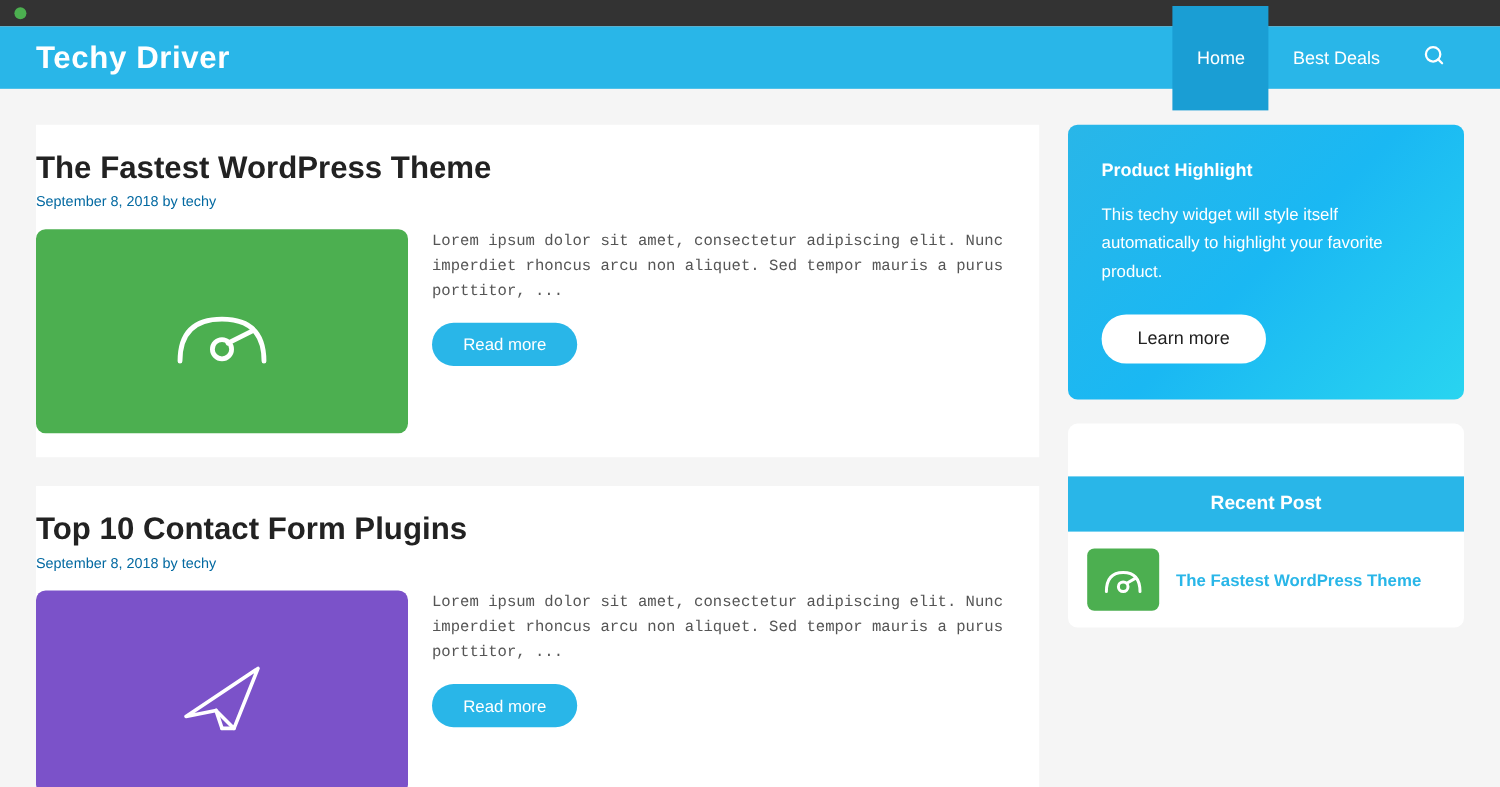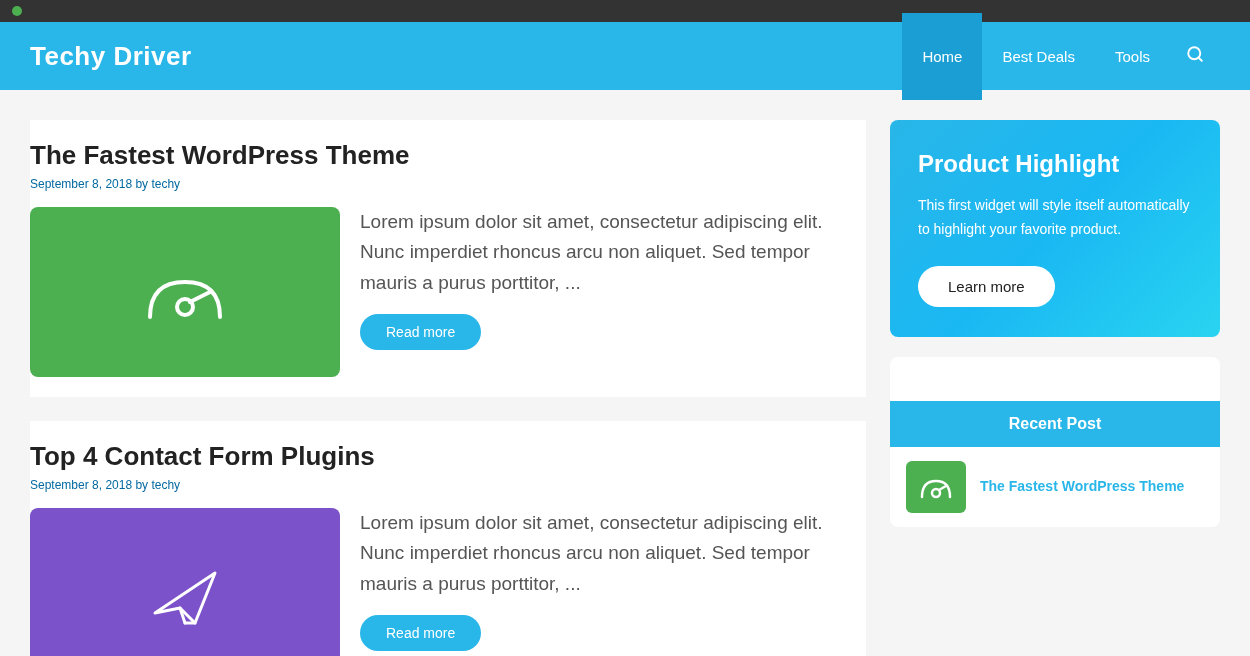"Techy Driver" .header { height: 68px -> 52px }
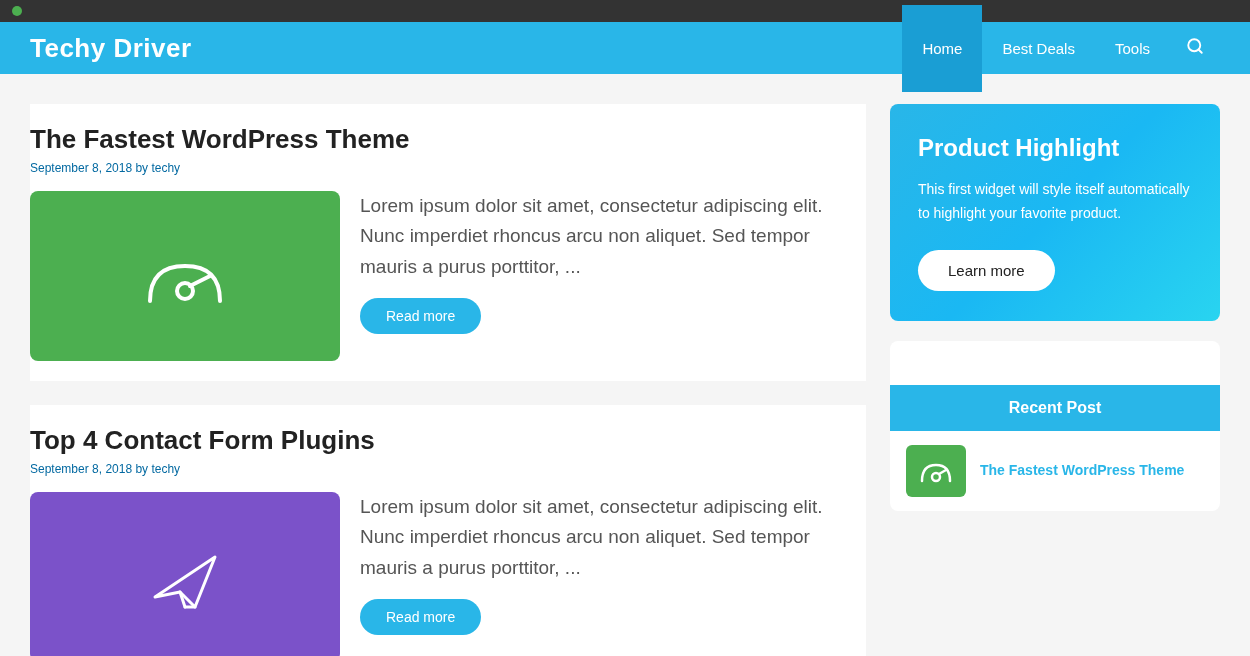"Tools" div.nav-item { html: <div>Tools</div> -> none }
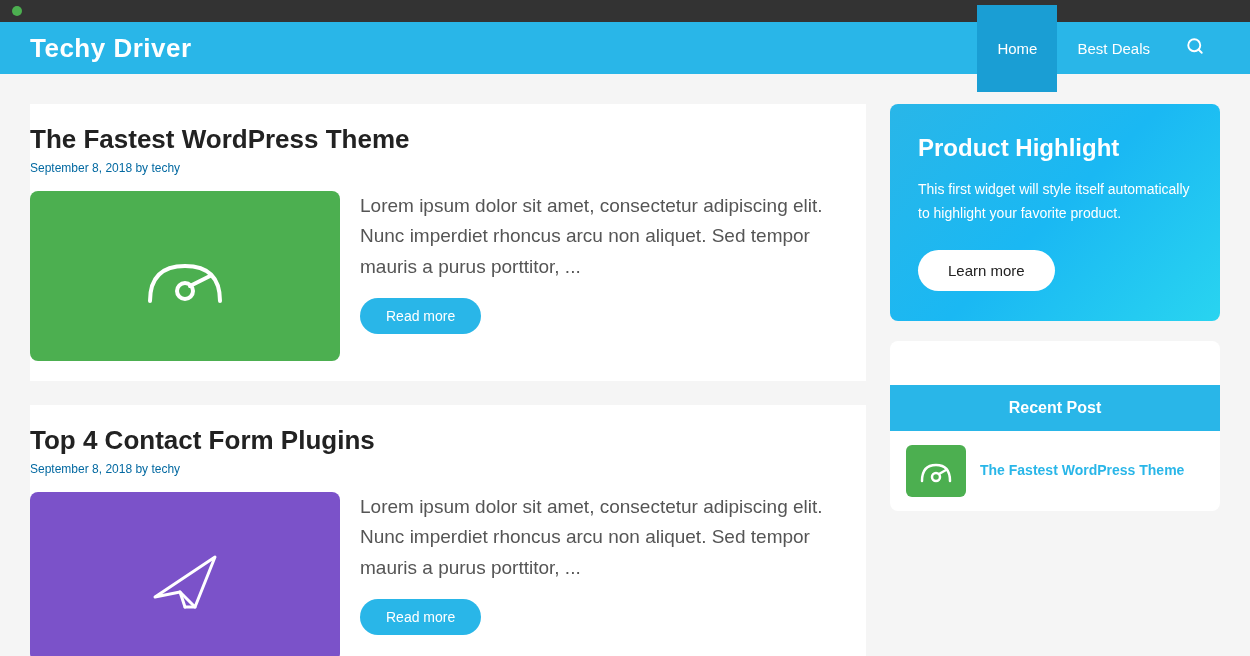"Product Highlight" .widget-title { font-size: 24px -> 15px }
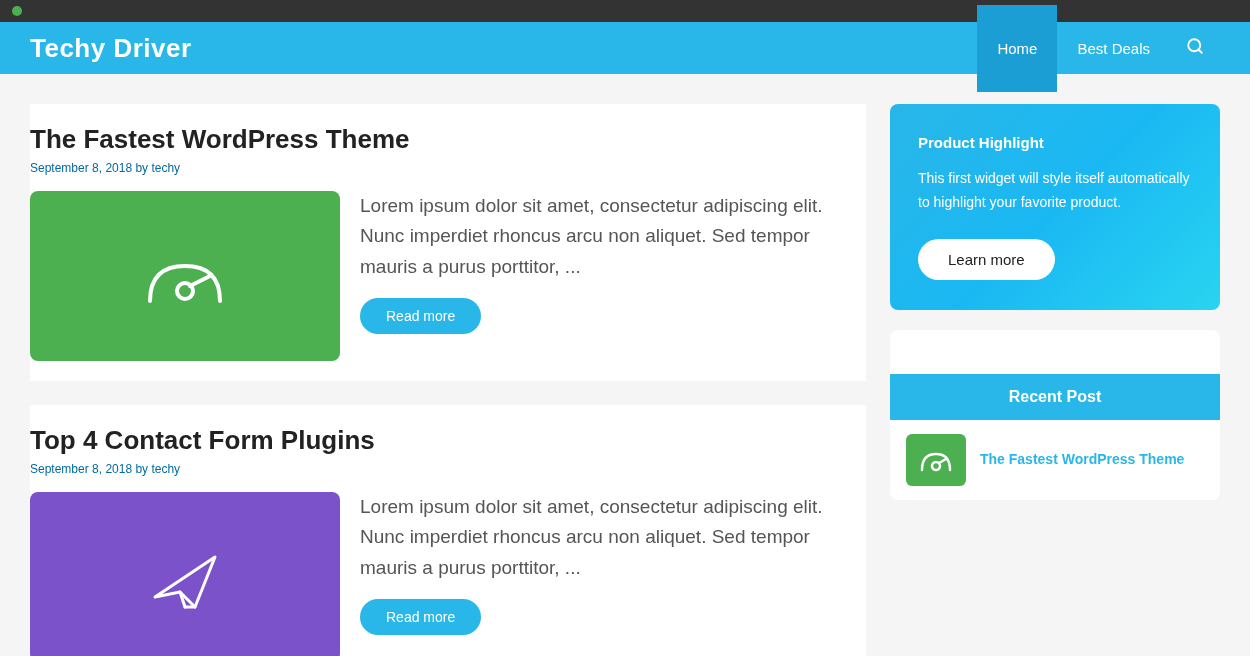"This first widget will style" div.widget-desc { text: first -> techy }
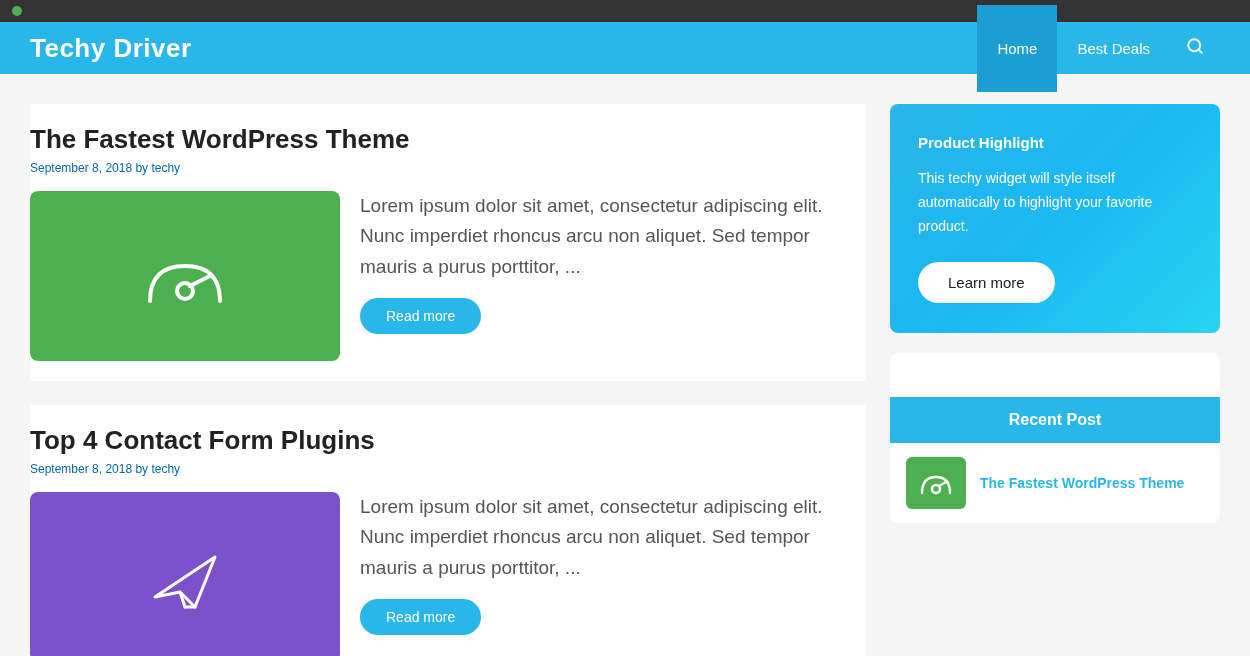"Lorem ipsum dolor sit amet," .article-excerpt { font-family: none -> Liberation Mono, monospace; font-size: 19px -> 13px }
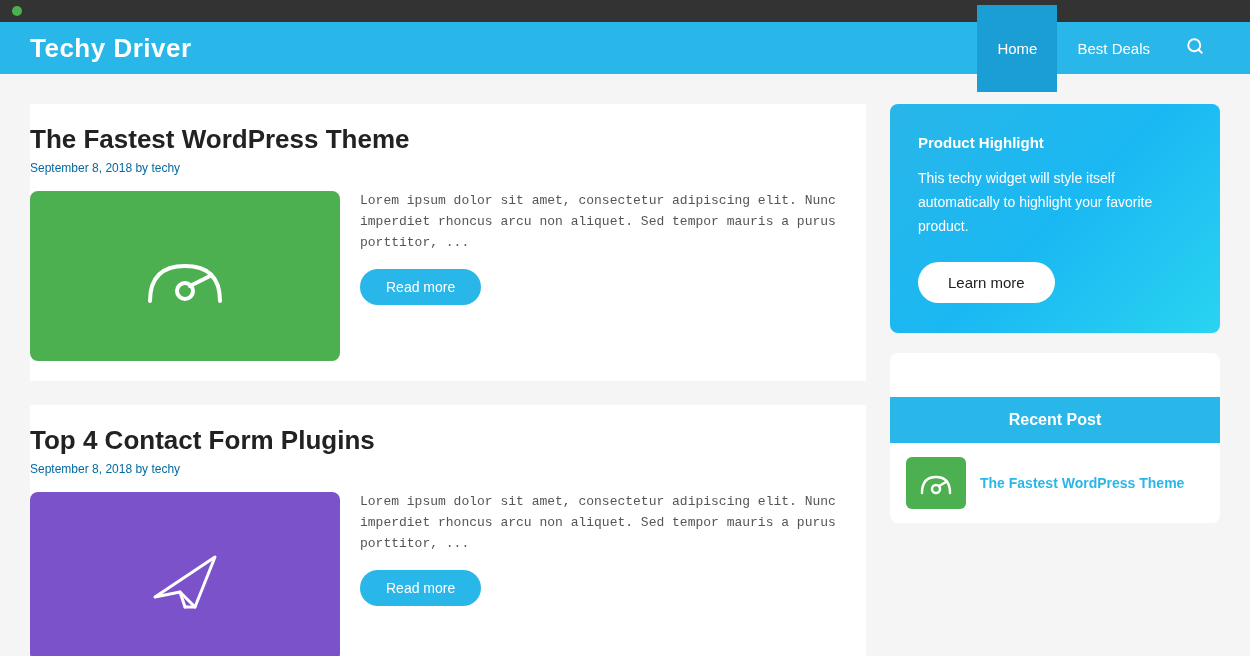"Top 4 Contact Form Plugins" div.article-title { text: 4 -> 10 }
